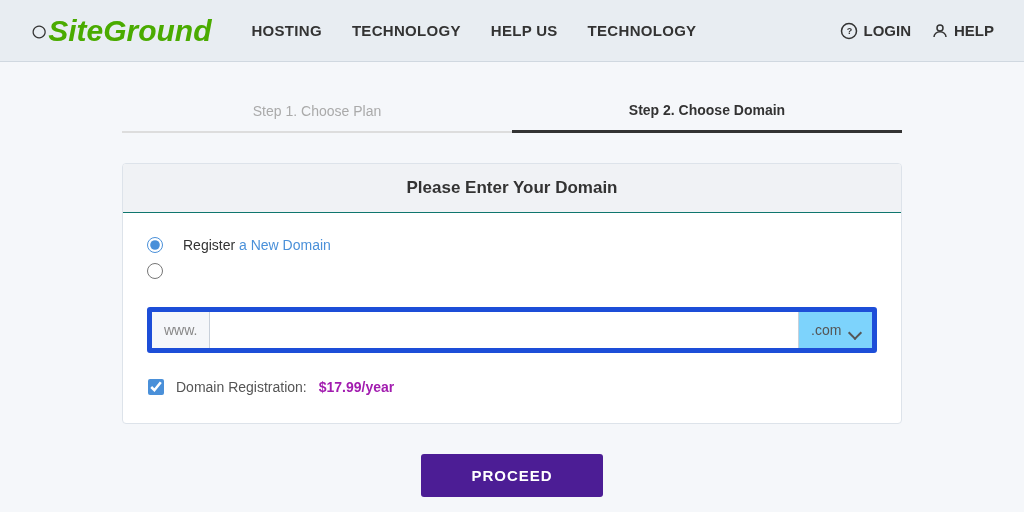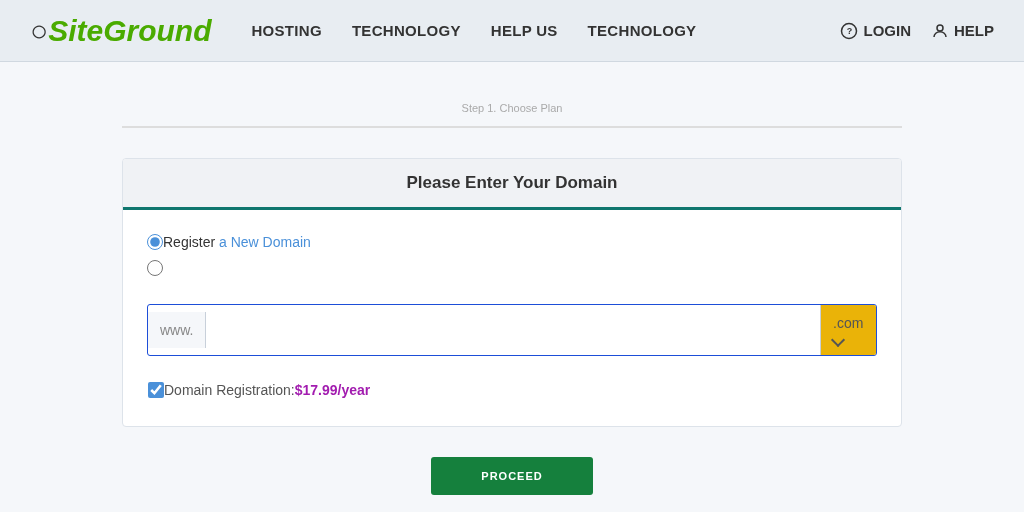"Step 1. Choose Plan" .step { font-size: 11px -> 14px }
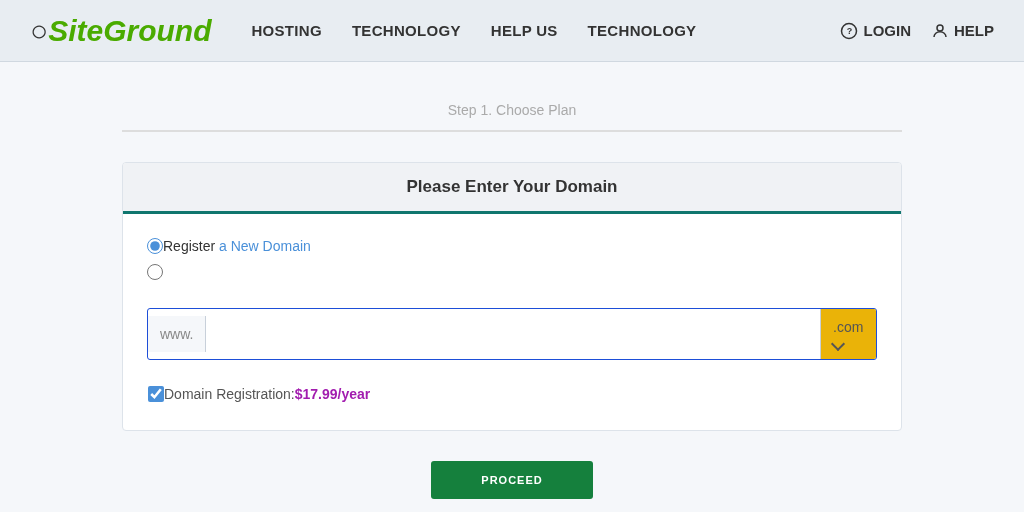"Step 2. Choose Domain" div.step { html: none -> <div> <span>Step 2. Choose Domain</span> </div> }
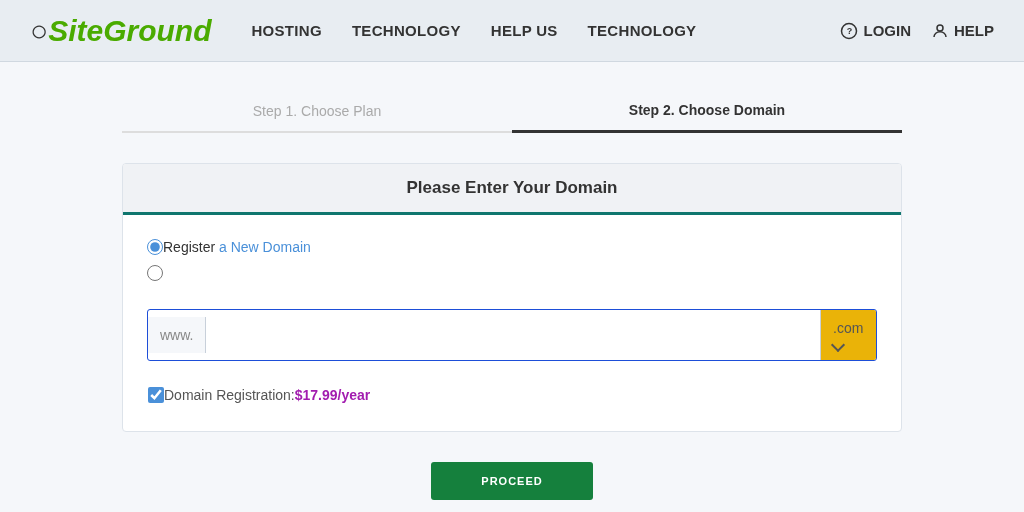"Please Enter Your Domain" .card-header { border-bottom: 3px solid #0f766e -> 1px solid #0f766e }
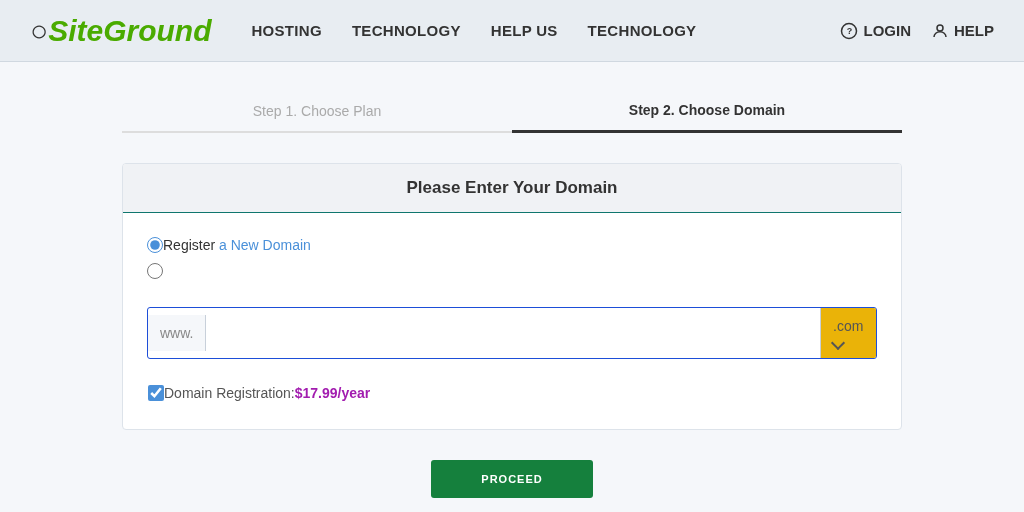"Register a New Domain" .option { gap: 0 -> 20px }
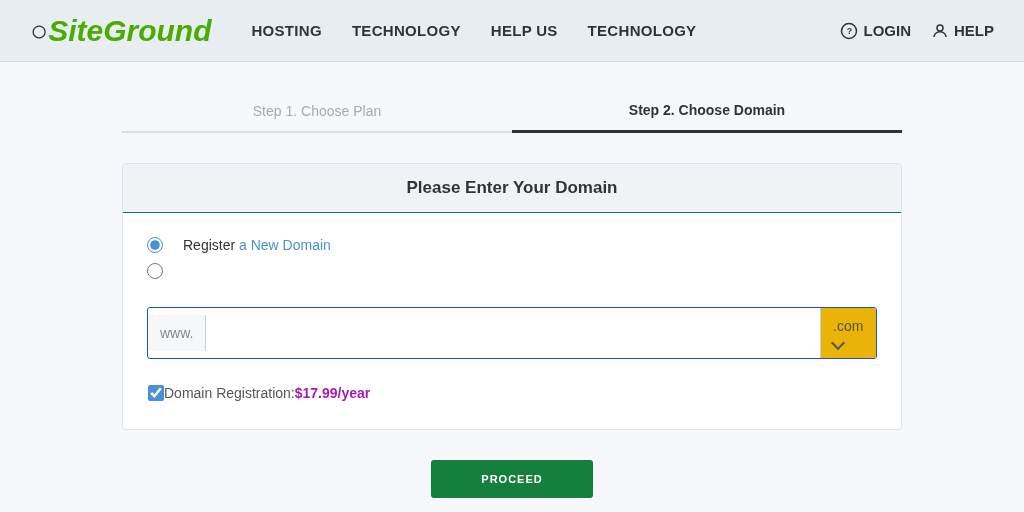"www." .domain-input-row { border: 1px solid #1d4ed8 -> 5px solid #1d4ed8 }
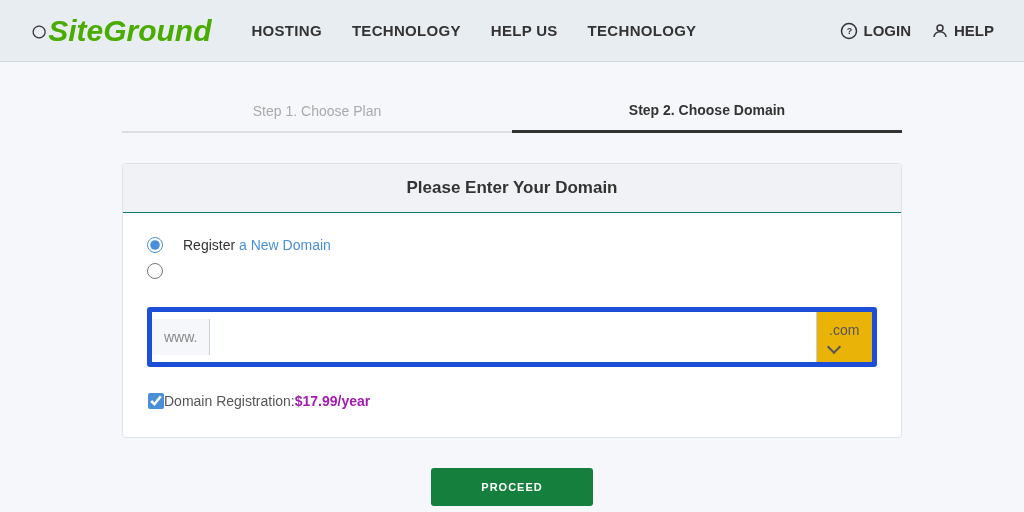".com" .domain-suffix { align-items: flex-start -> flex-end; background: #eab308 -> #7dd3fc; flex-direction: column -> none }
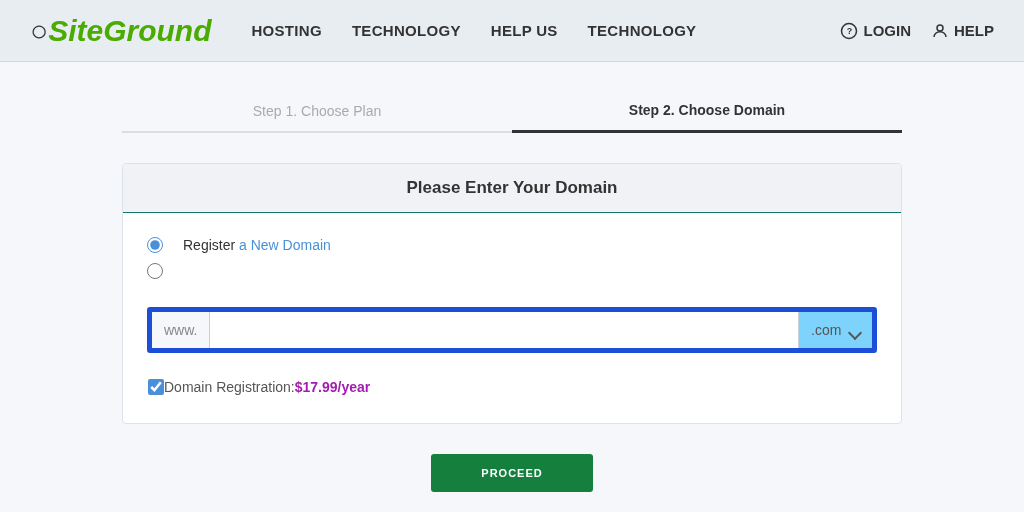"Domain Registration:" .registration-row { gap: 0 -> 12px }
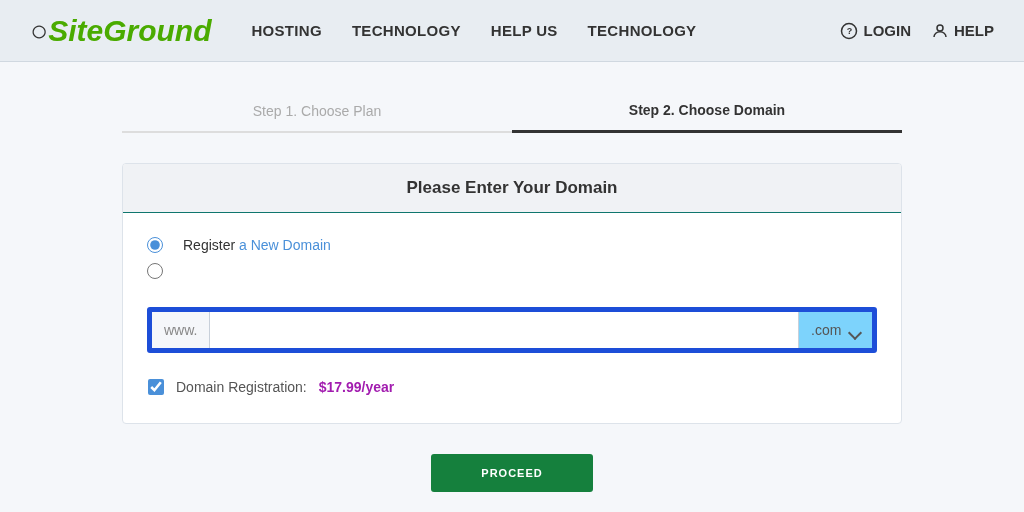"PROCEED" .proceed-btn { background: #15803d -> #4c1d95; font-size: 11px -> 15px }
